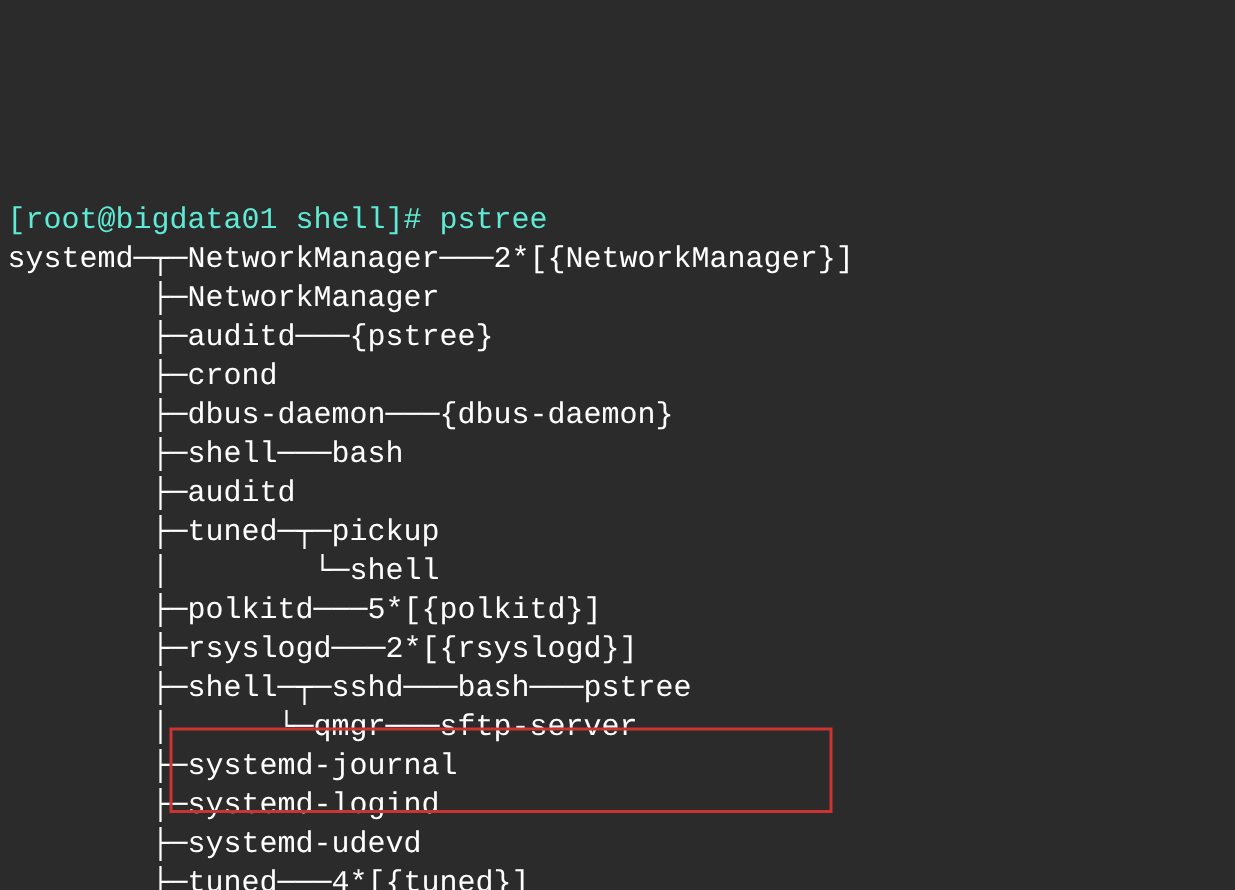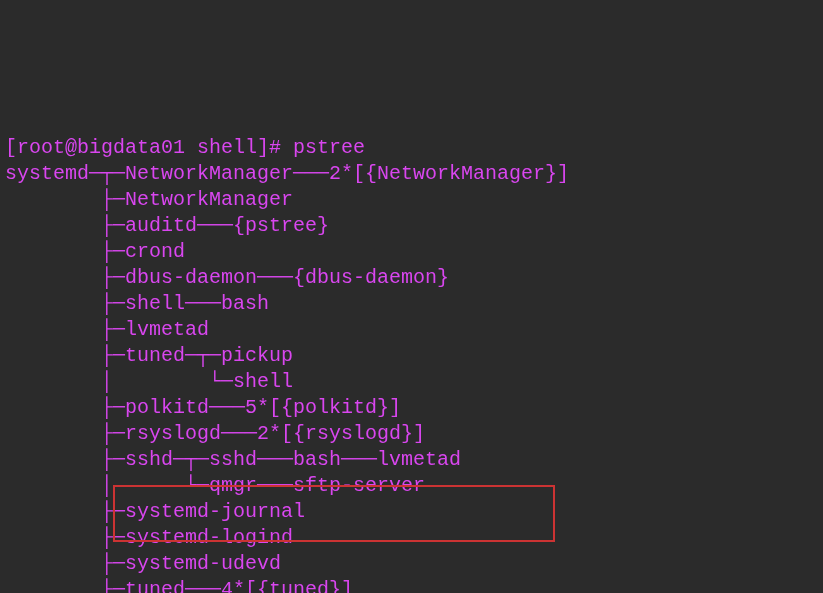"[root@bigdata01 shell]# pstree" .prompt { color: #d946ef -> #5eead4 }
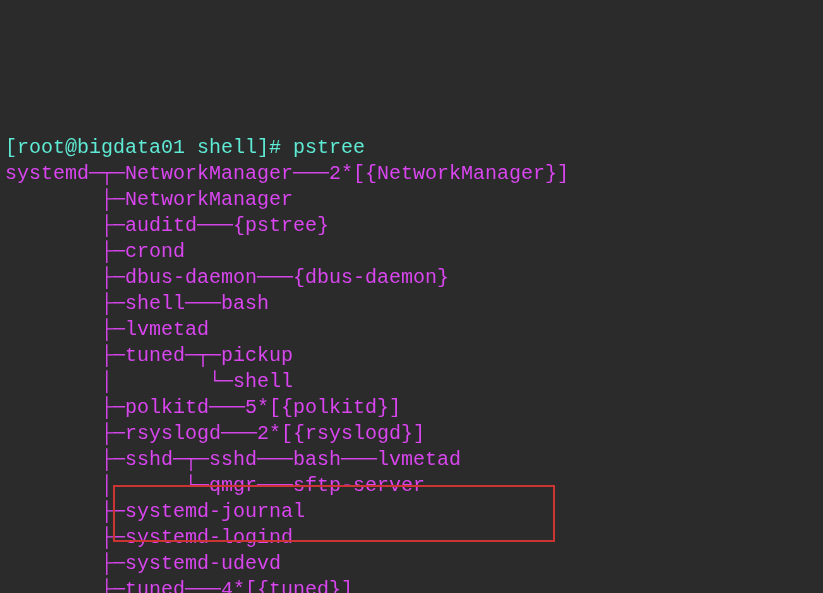"systemd─┬─NetworkManager───2*[{NetworkMa" .tree-line { color: #d946ef -> #ffffff }
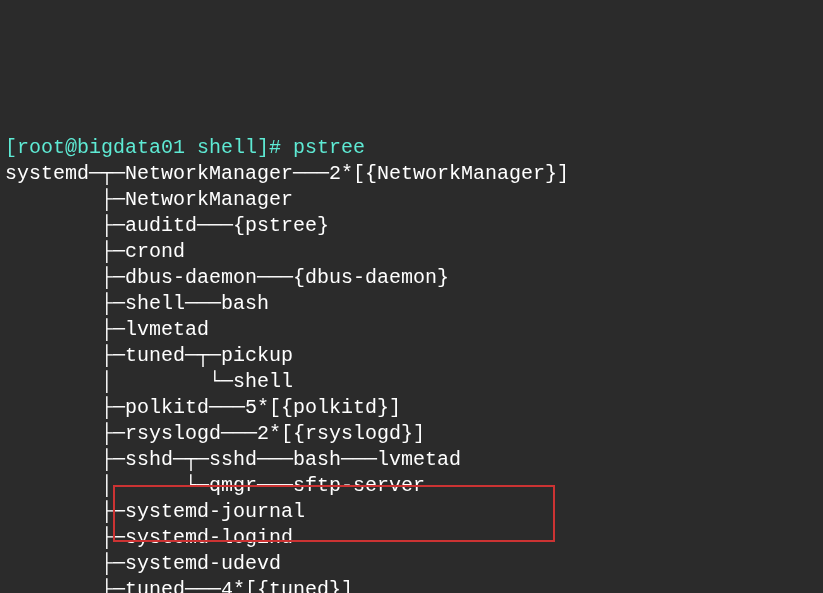"├─lvmetad" span.tree-line { text: lvmetad -> auditd }
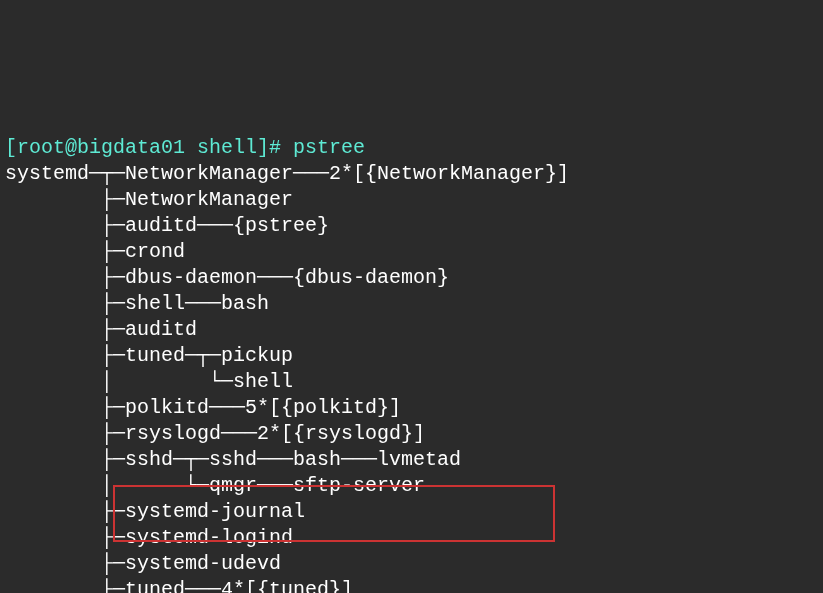"├─sshd─┬─sshd───bash───lvmetad" span.tree-line { text: sshd─┬─sshd───bash───lvmetad -> shell─┬─sshd───bash───pstree }
